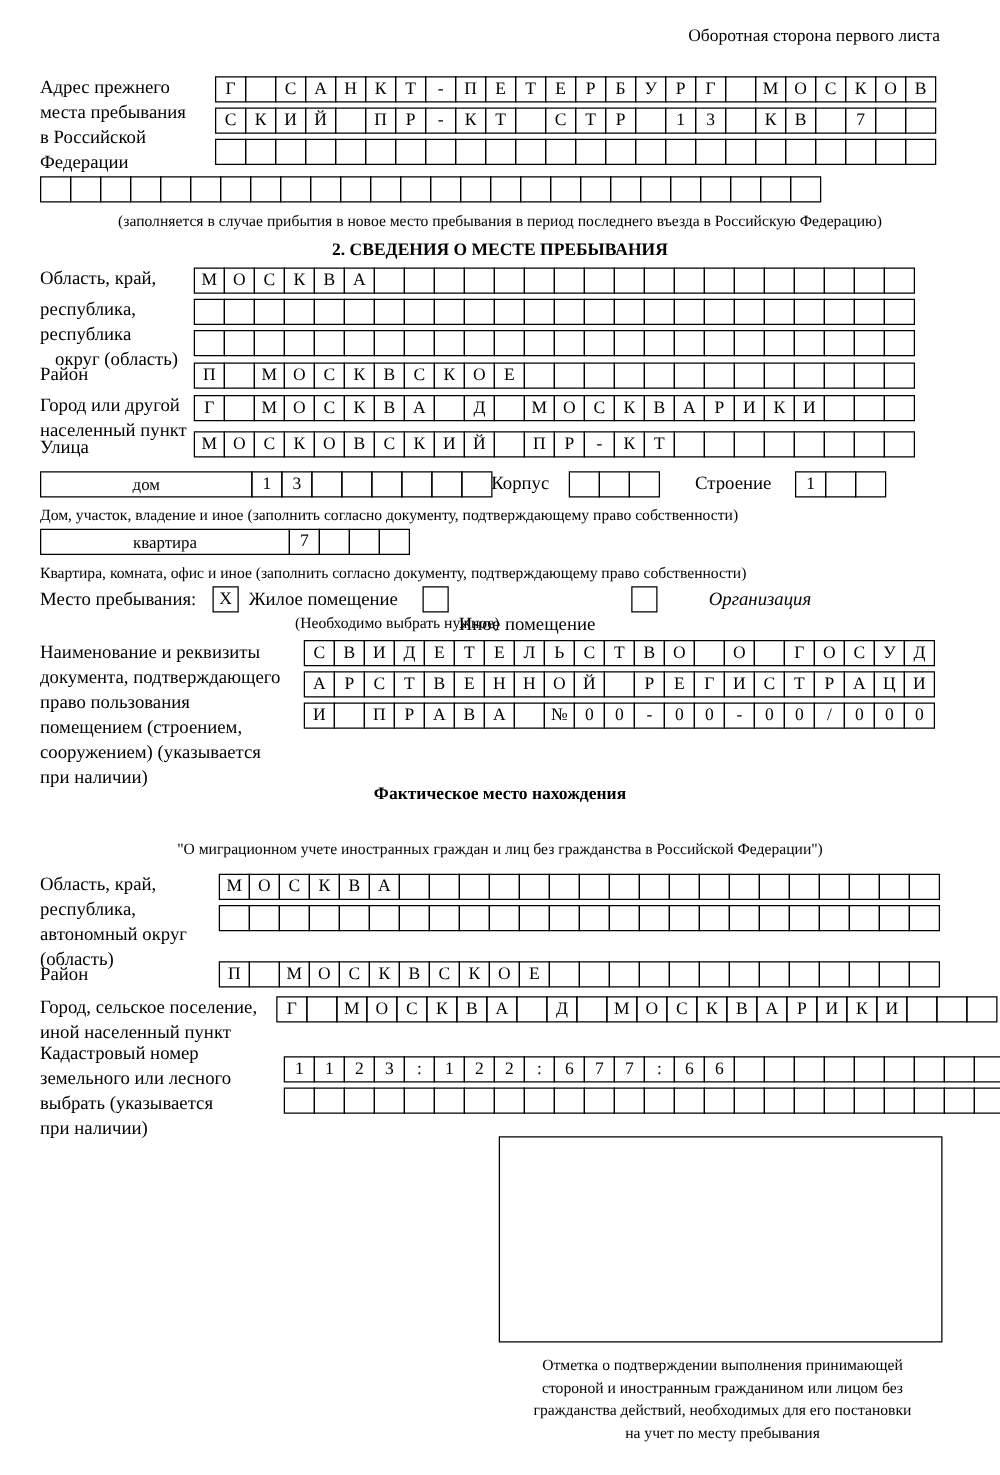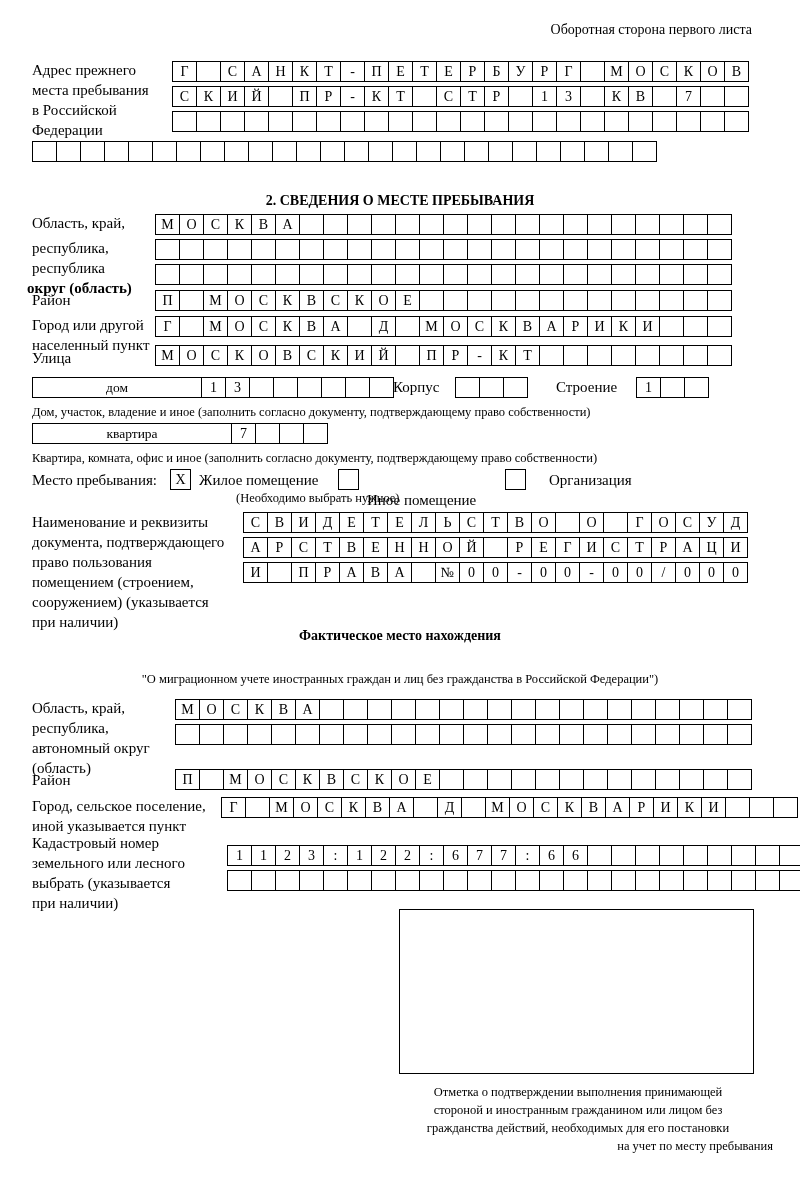"(заполняется в случае прибытия в" div.footnote { html: none -> <div>(заполняется в случае прибытия в новое место пребывания в период последнего въезда в Российскую Федерацию)</div> }
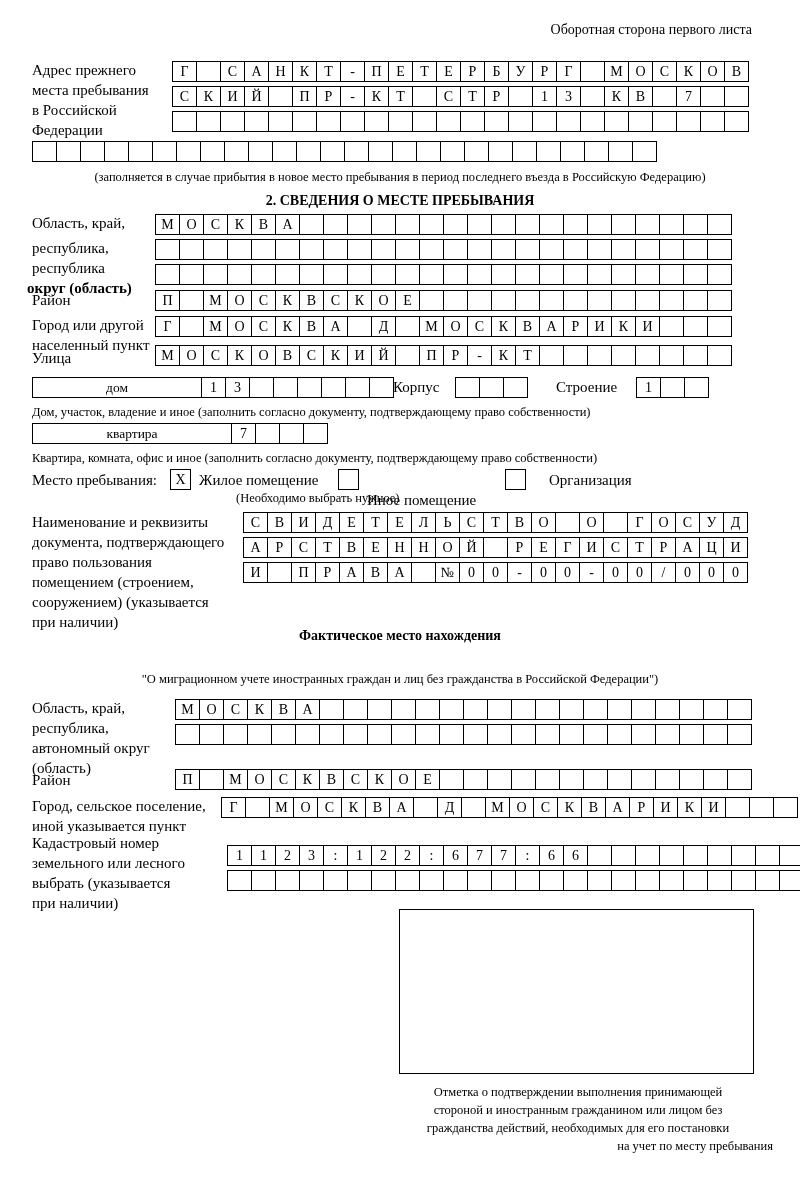"округ (область)" div.lbl { font-weight: bold -> none; left: 27px -> 44px }
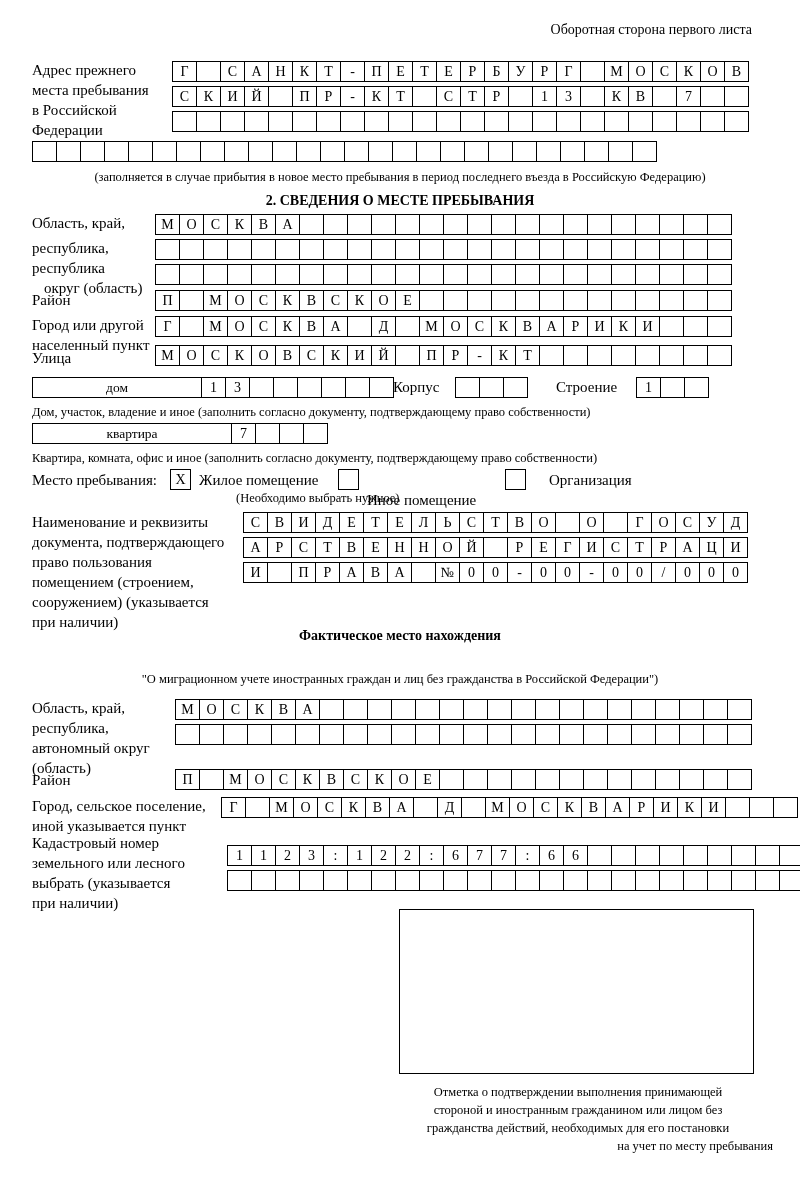"Организация" div.lbl { font-style: none -> italic; left: 549px -> 567px }
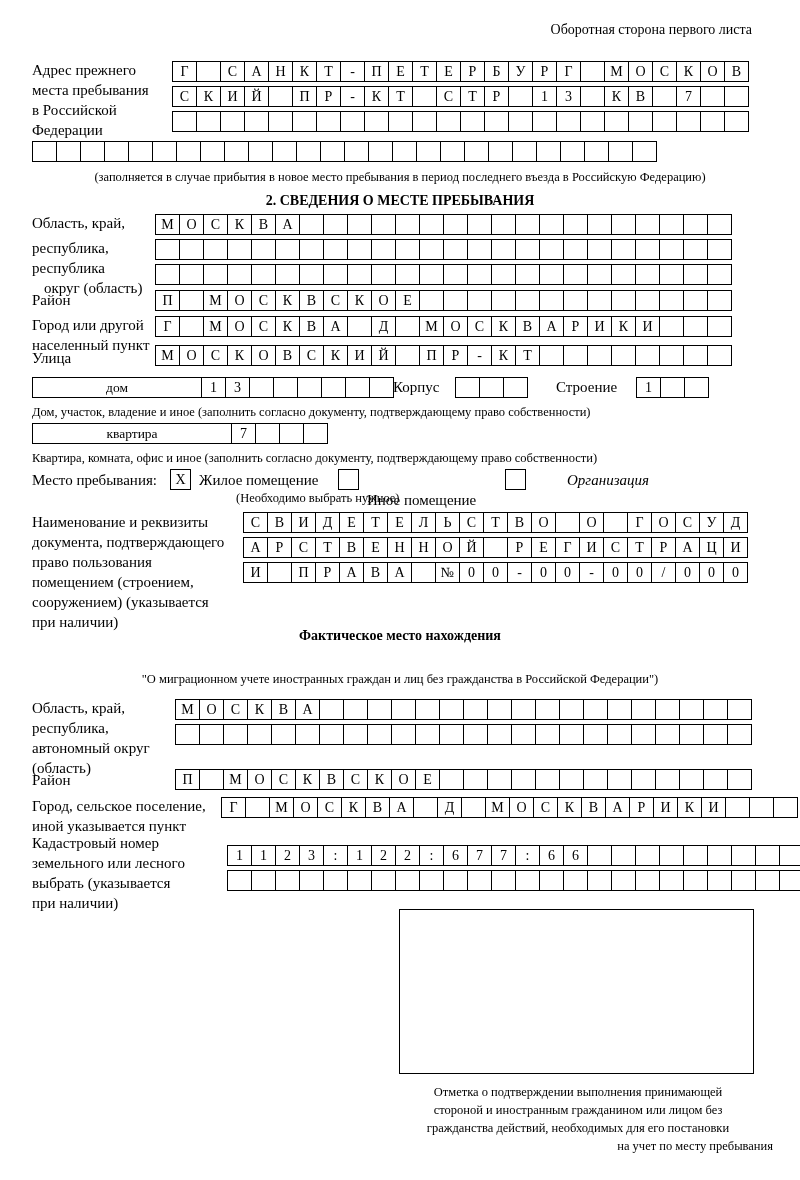"иной указывается пункт" div.lbl { text: указывается -> населенный }
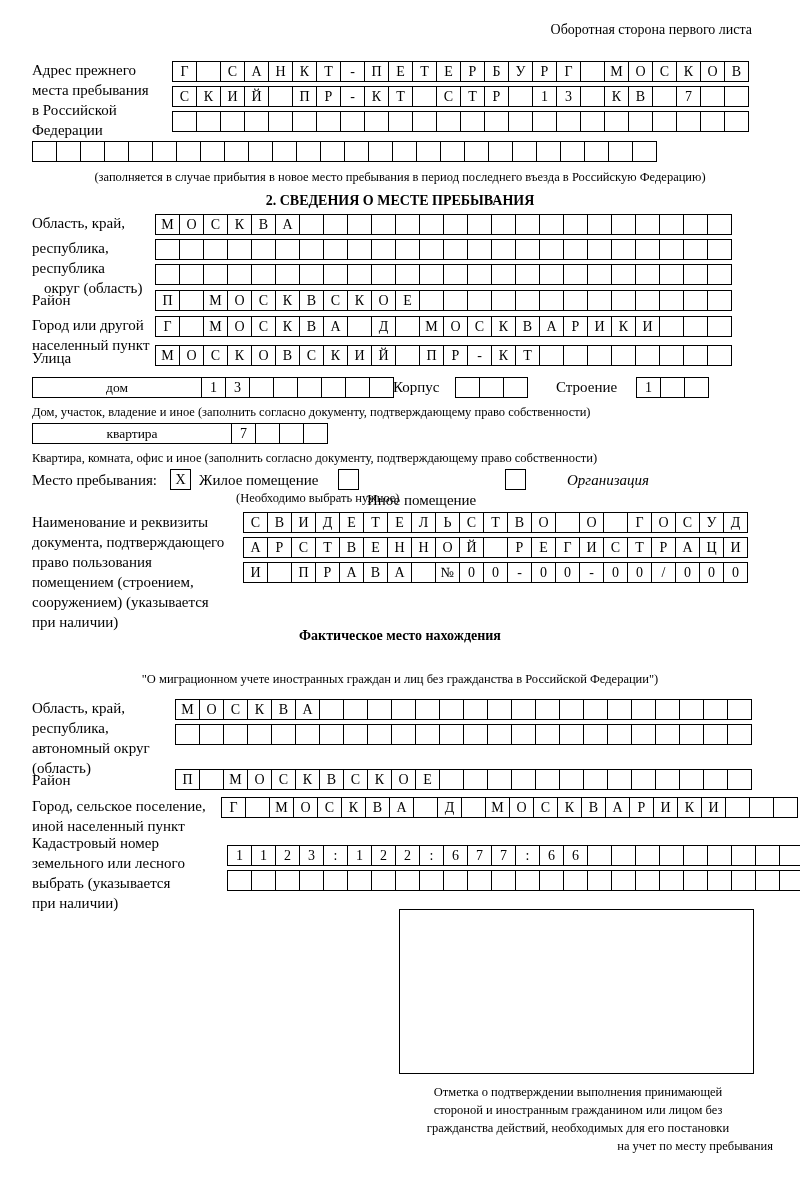"на учет по месту пребывания" div.footnote { text-align: right -> none }
